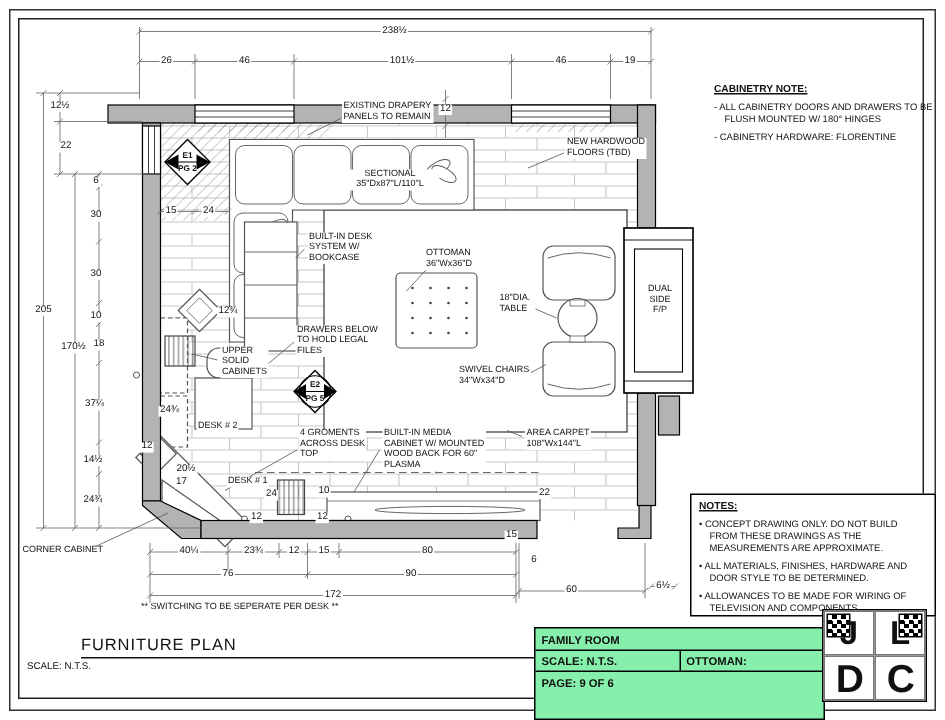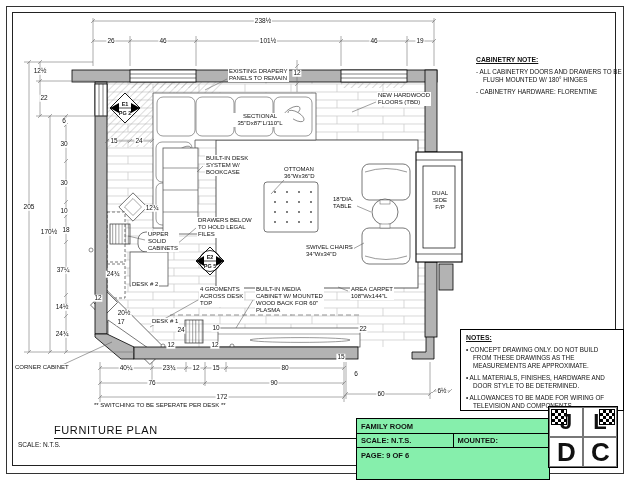"MOUNTED:" div.cell { text: MOUNTED -> OTTOMAN }
